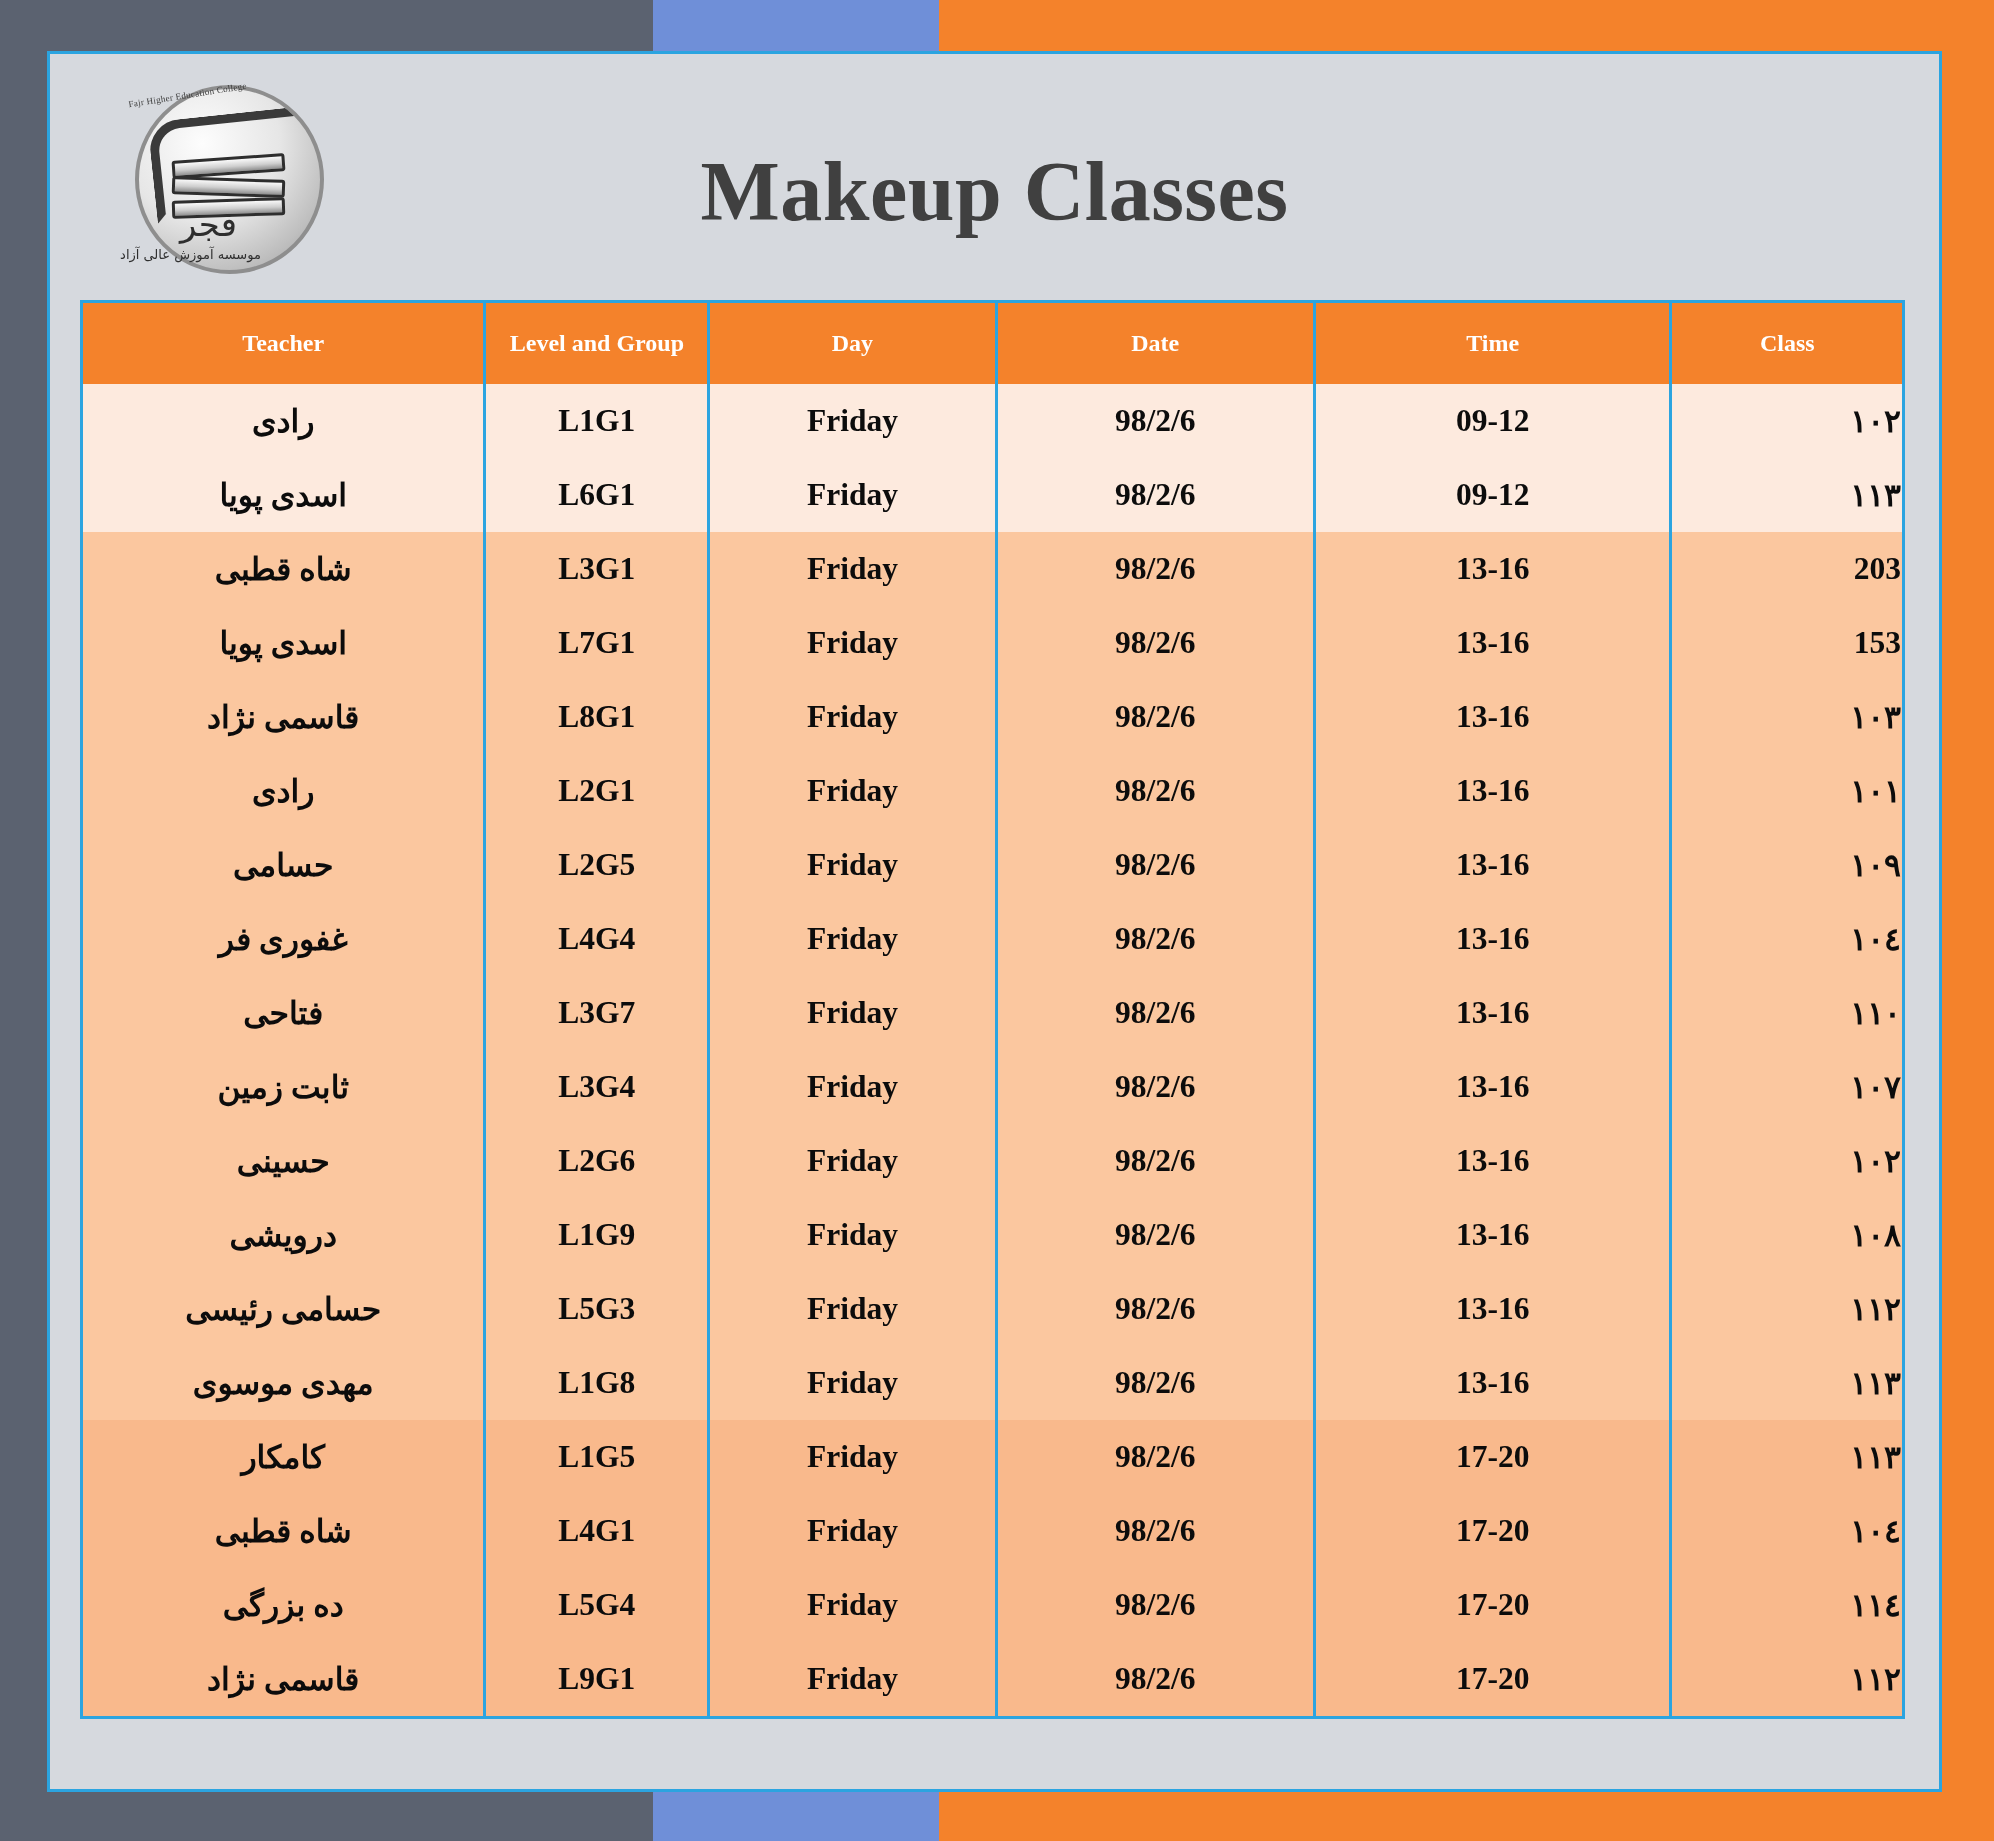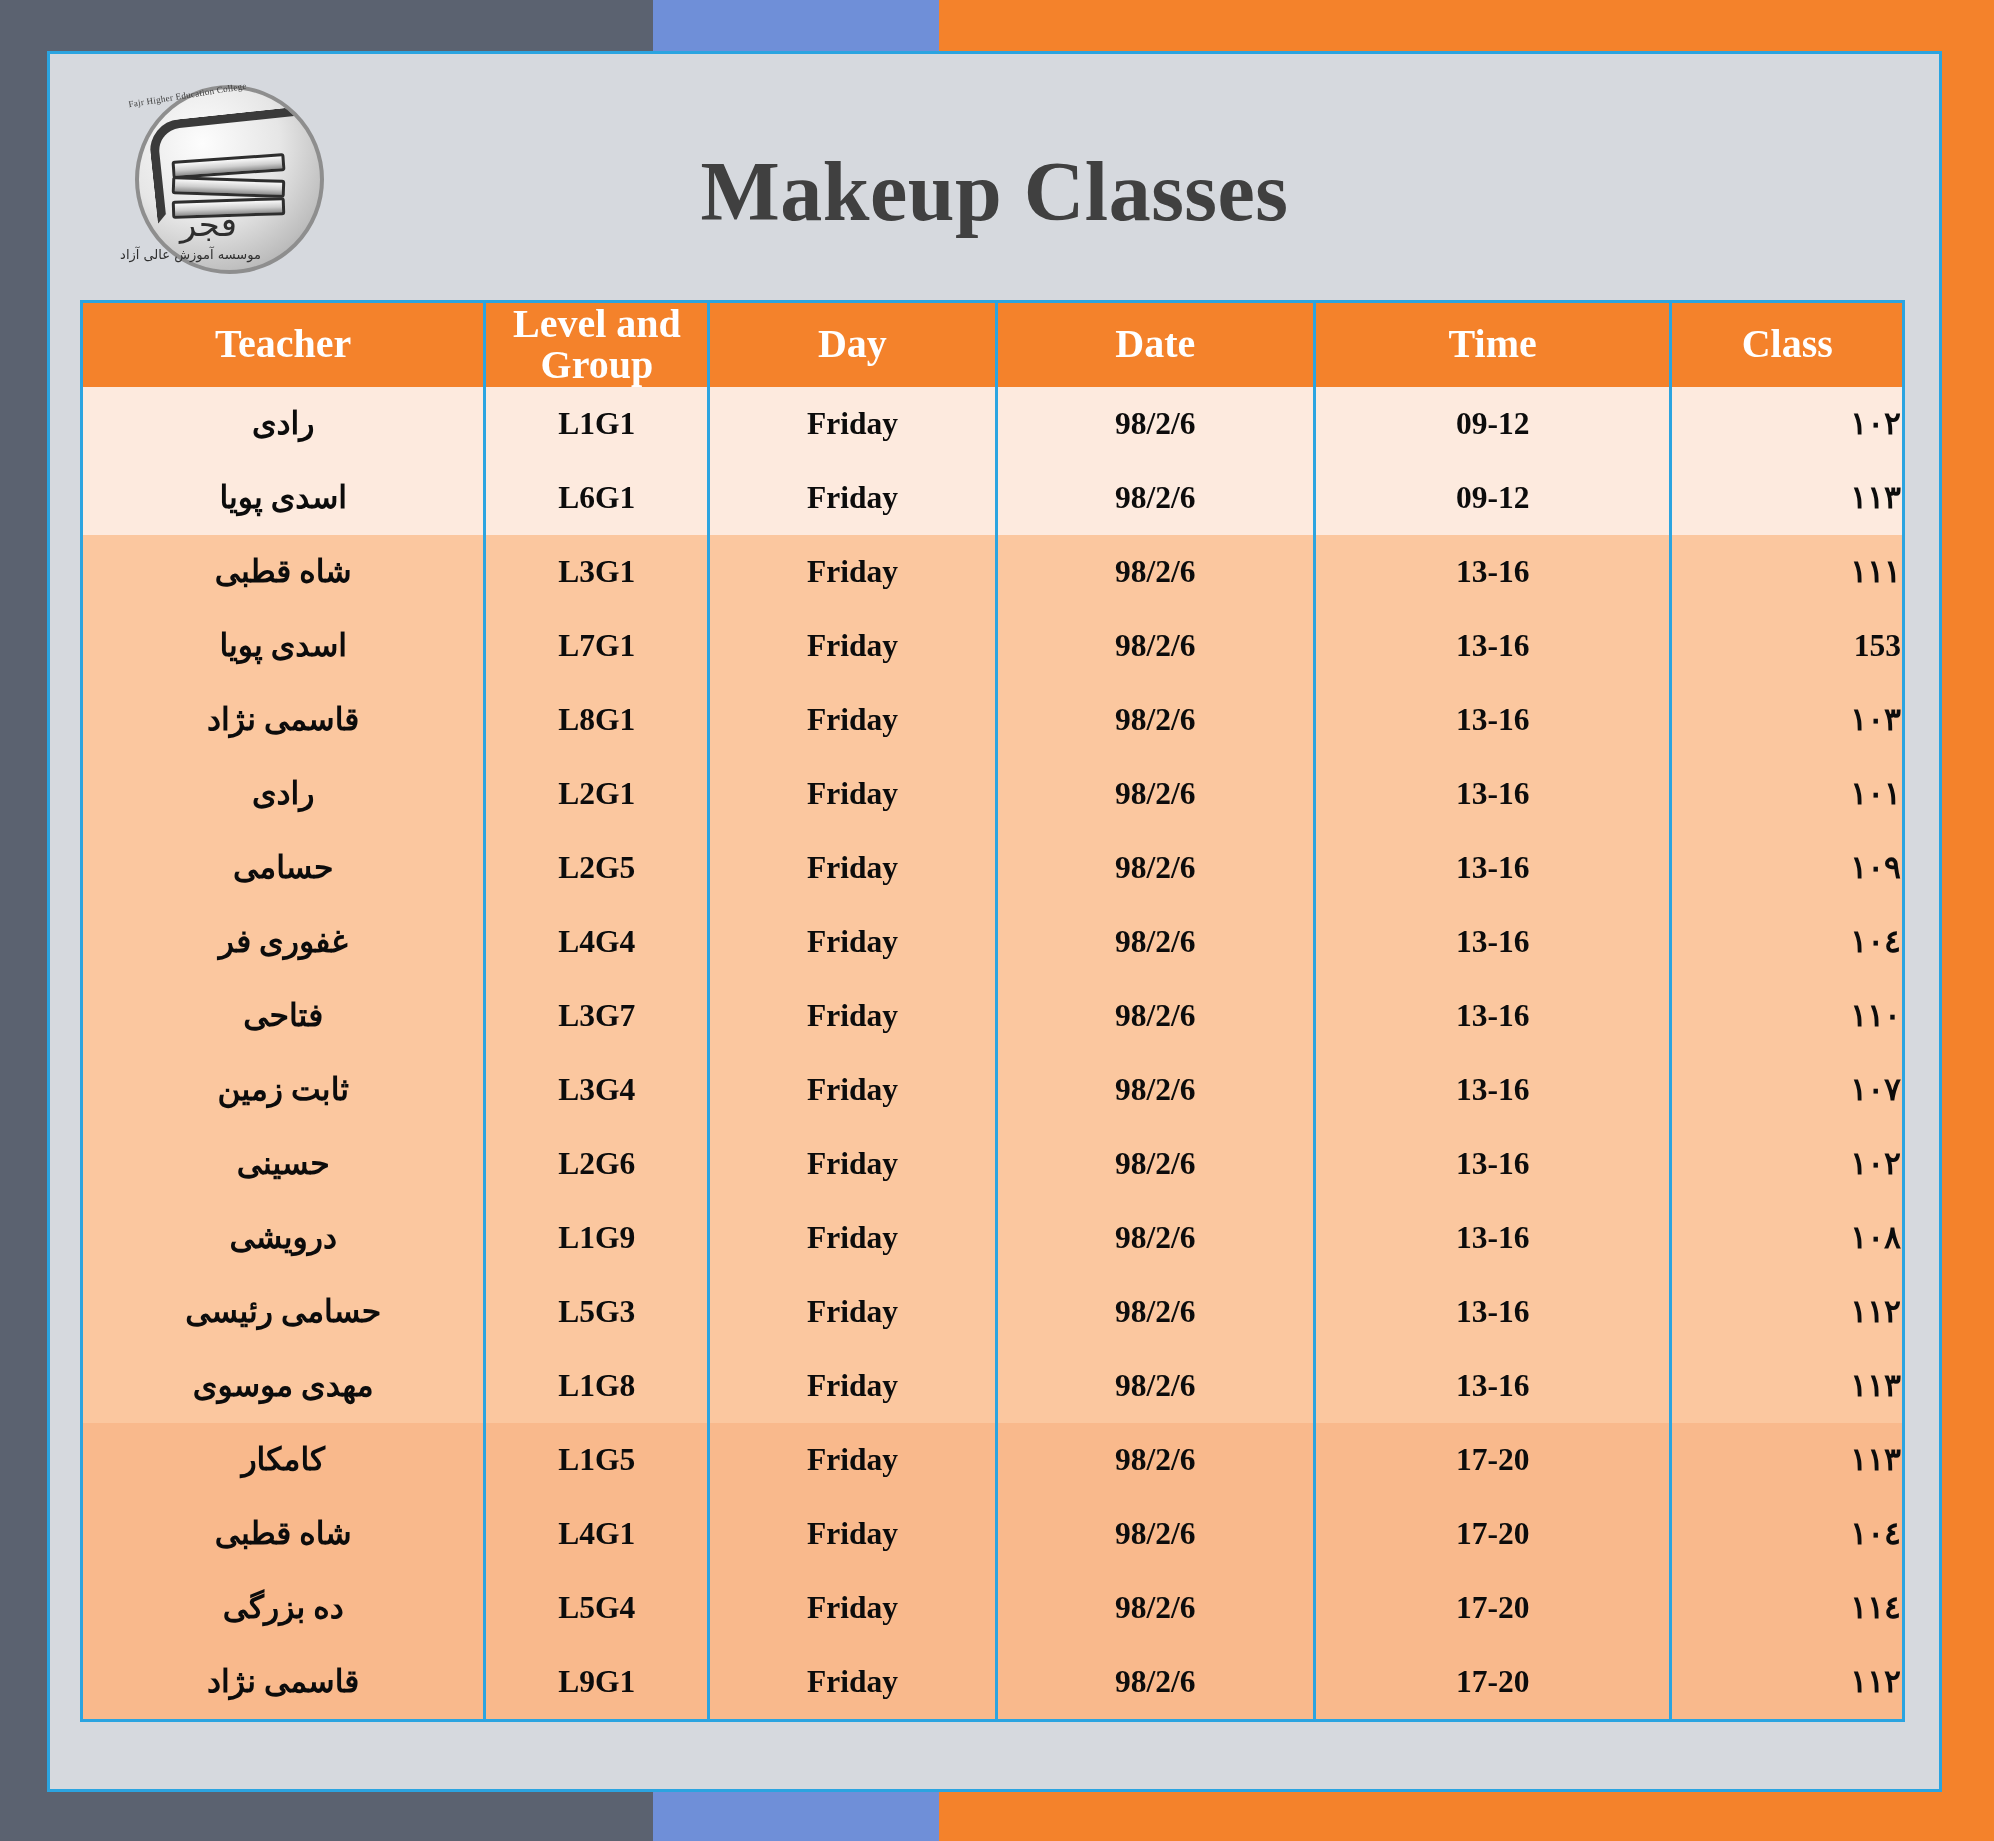"Teacher" table.schedule th { font-size: 40px -> 24px }
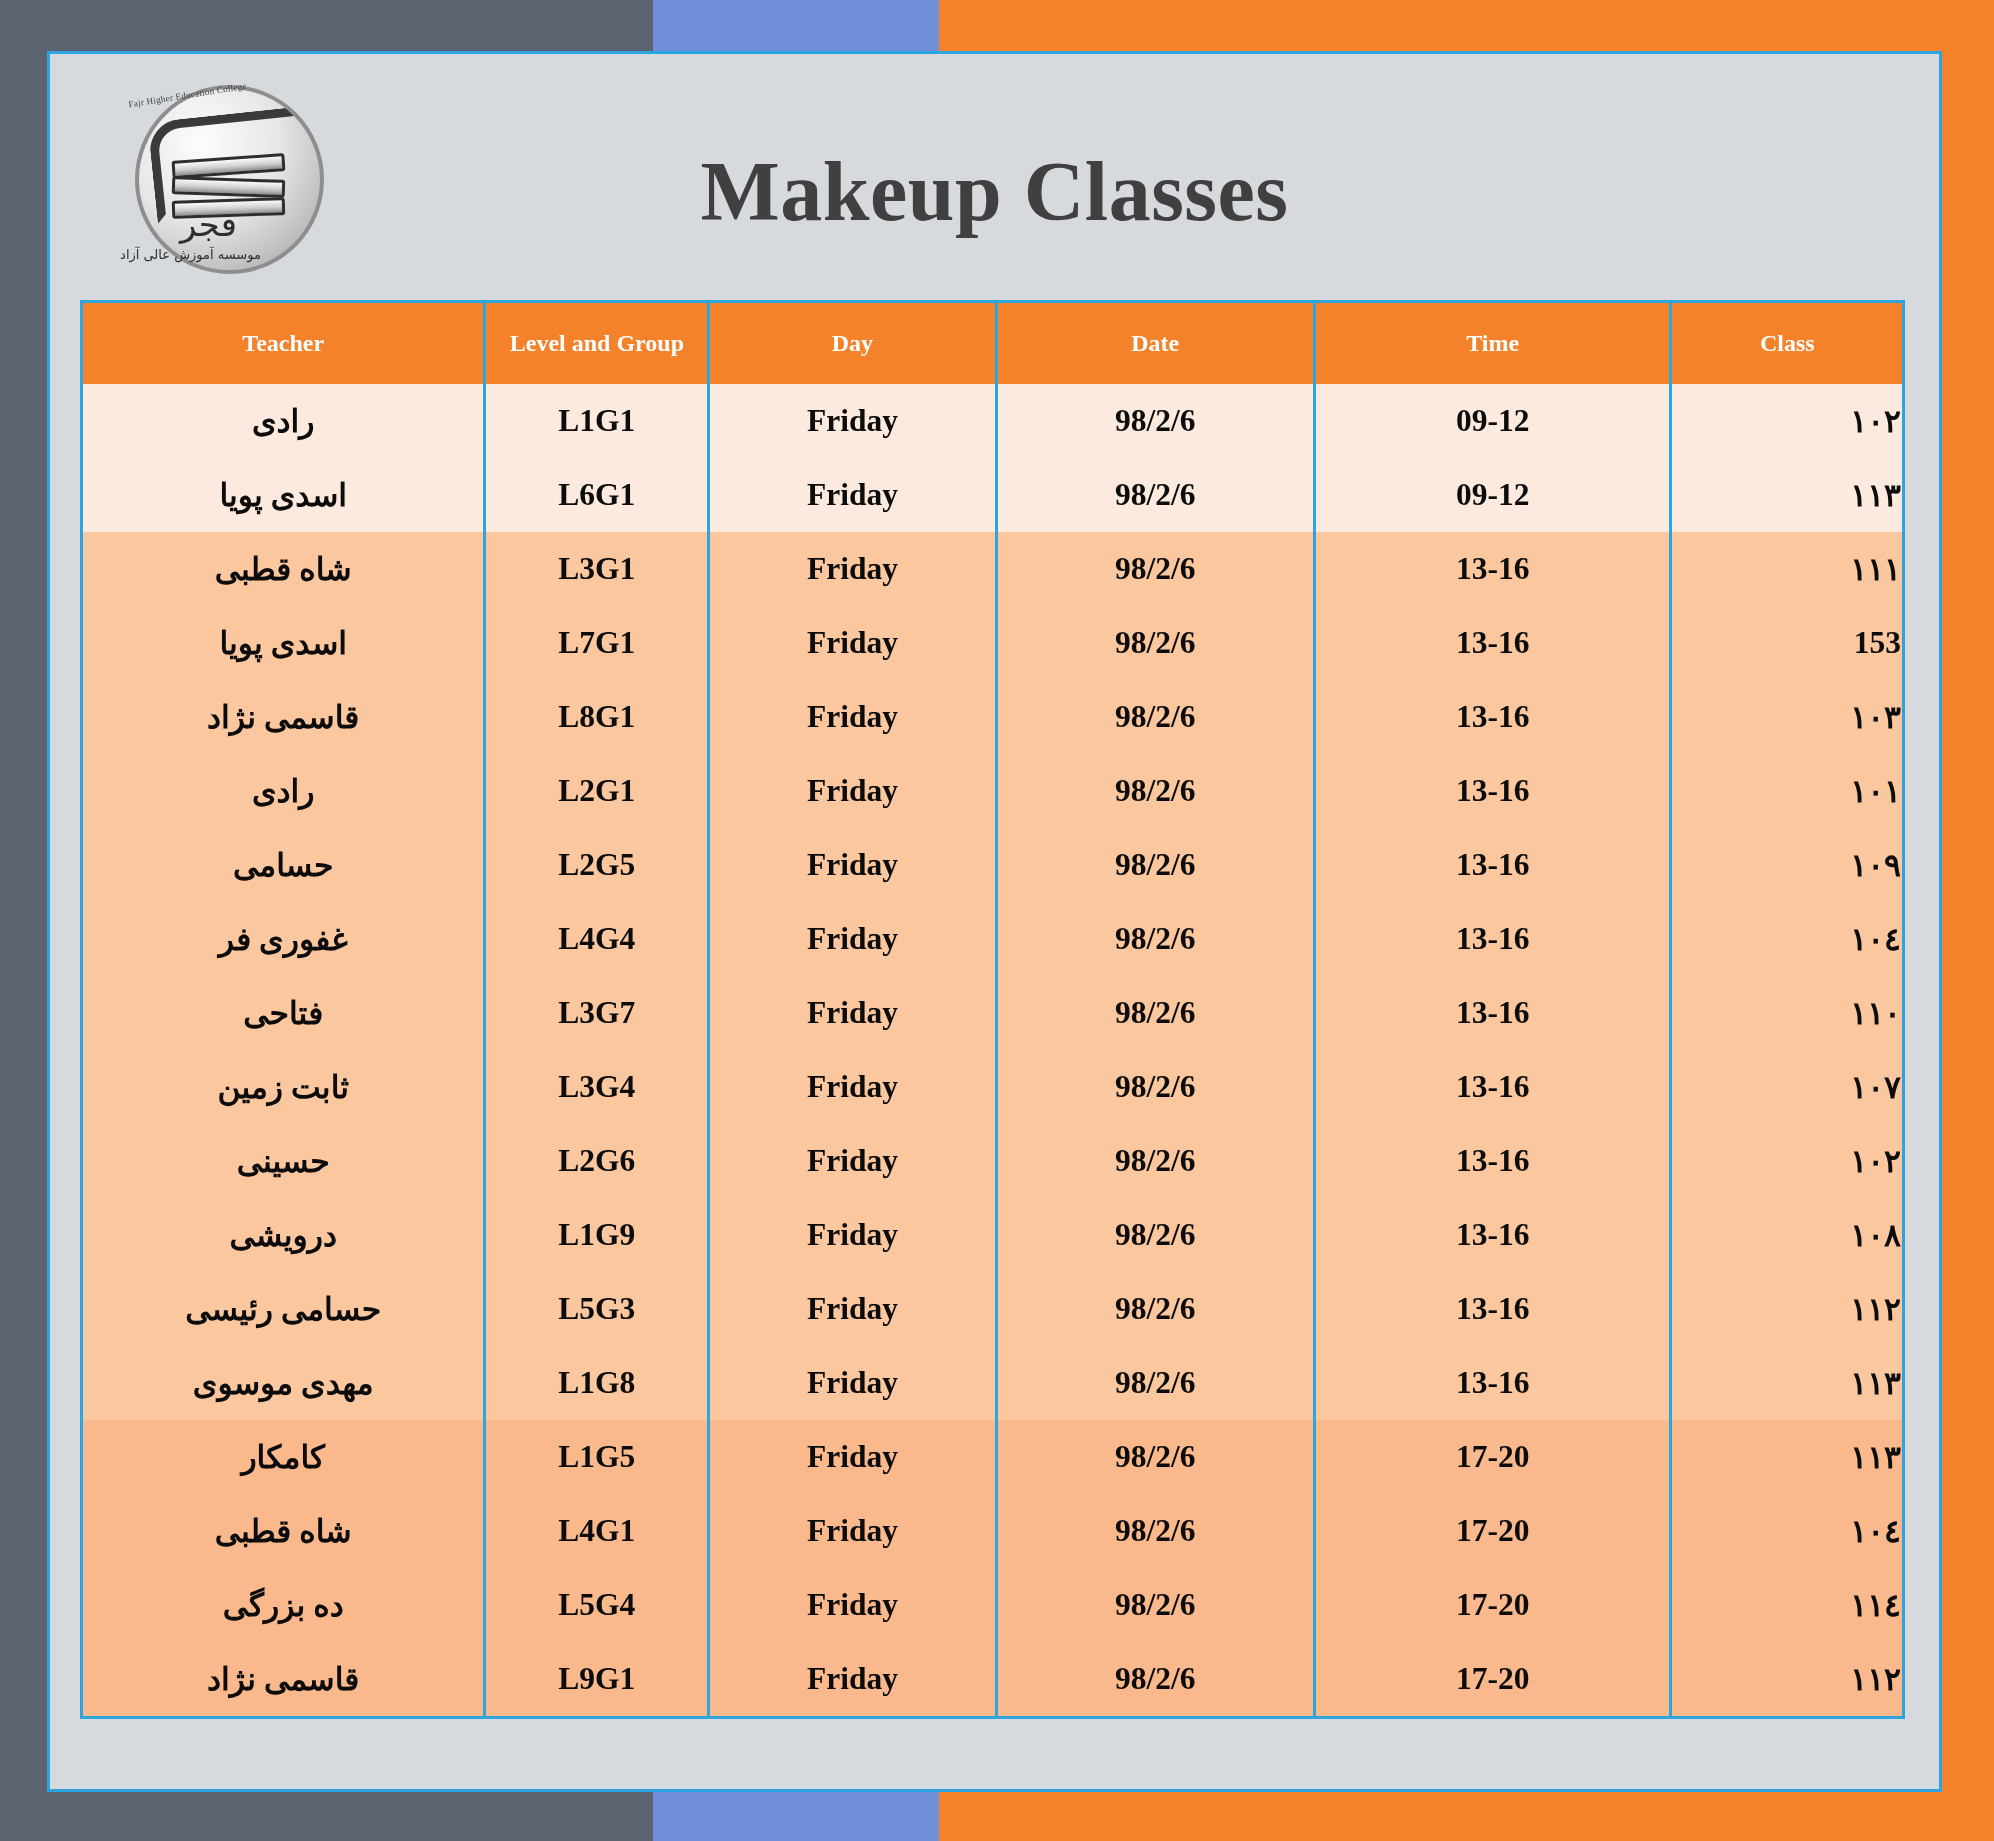"١١١" td.cls { text: ١١١ -> 203 }
